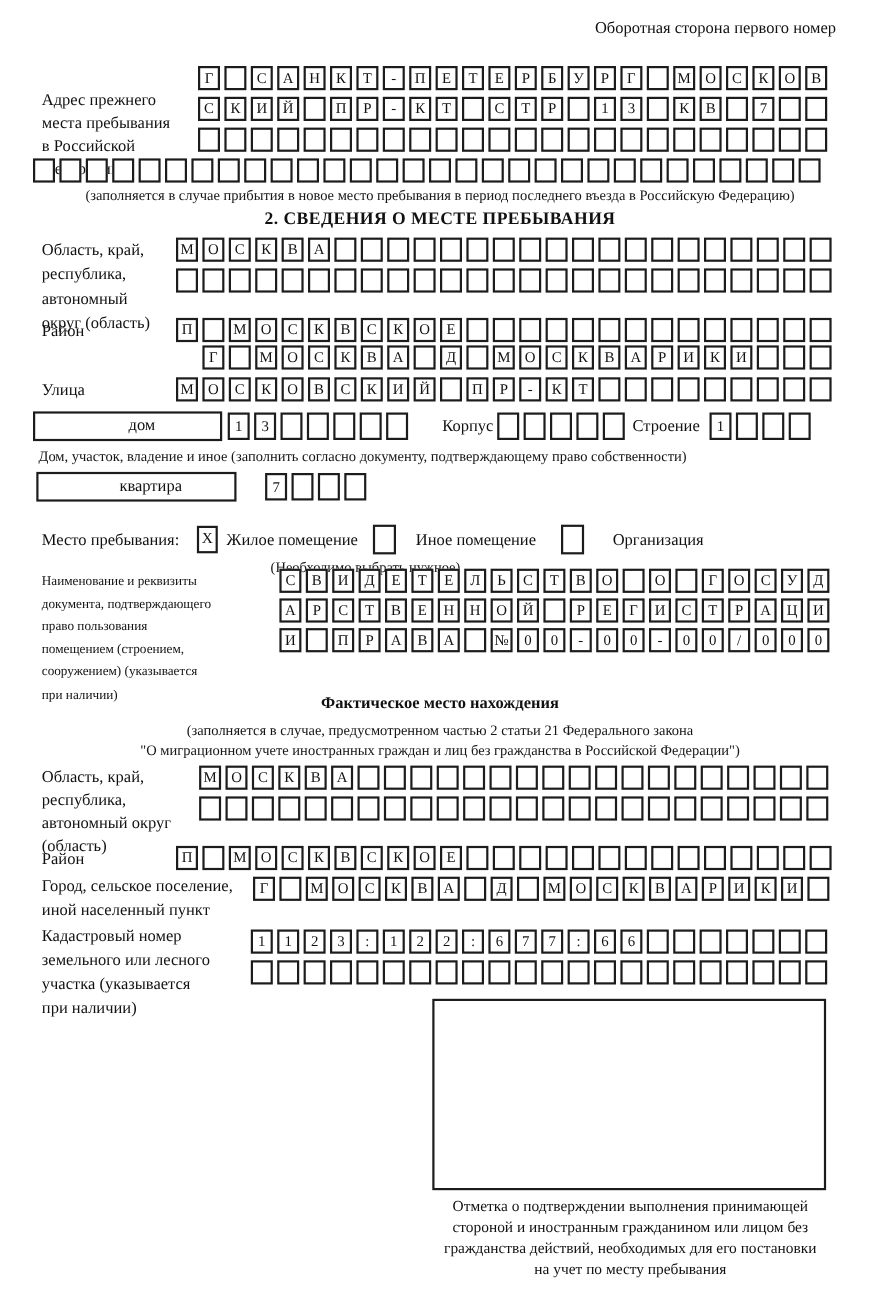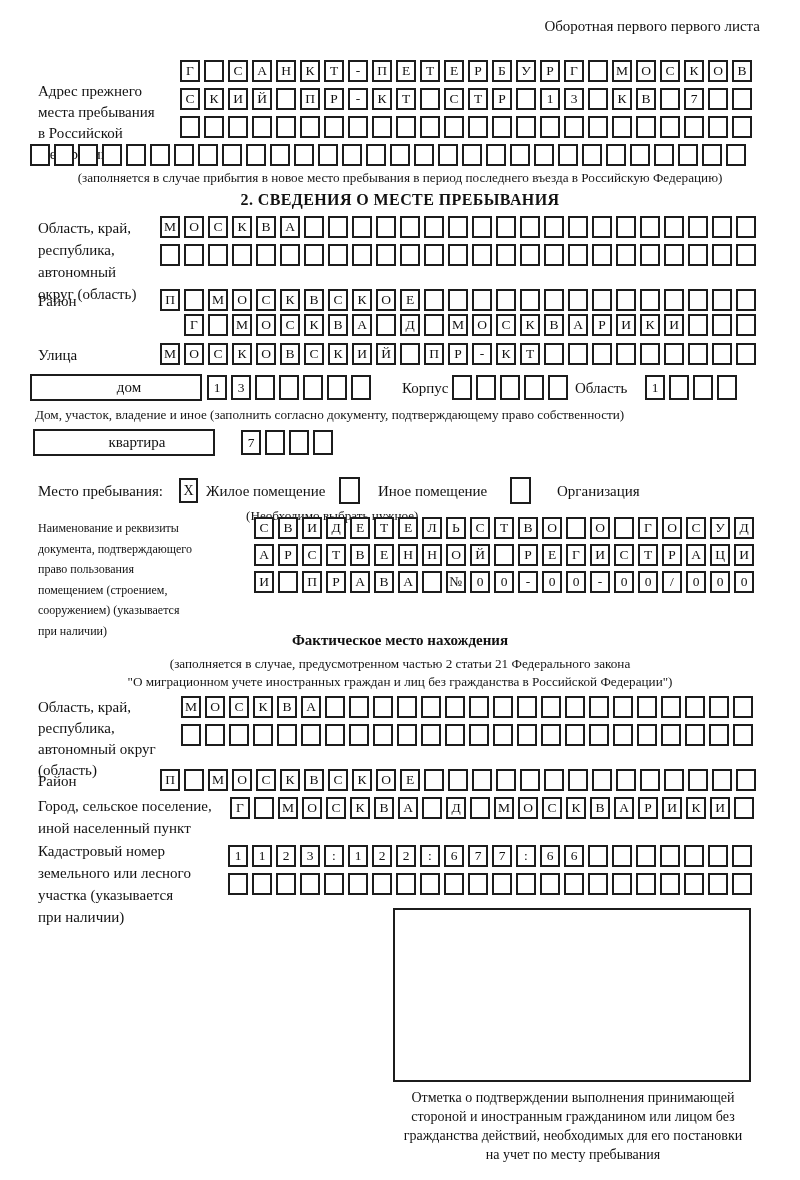"Оборотная первого первого листа" div.abs { text: первого первого листа -> сторона первого номер }
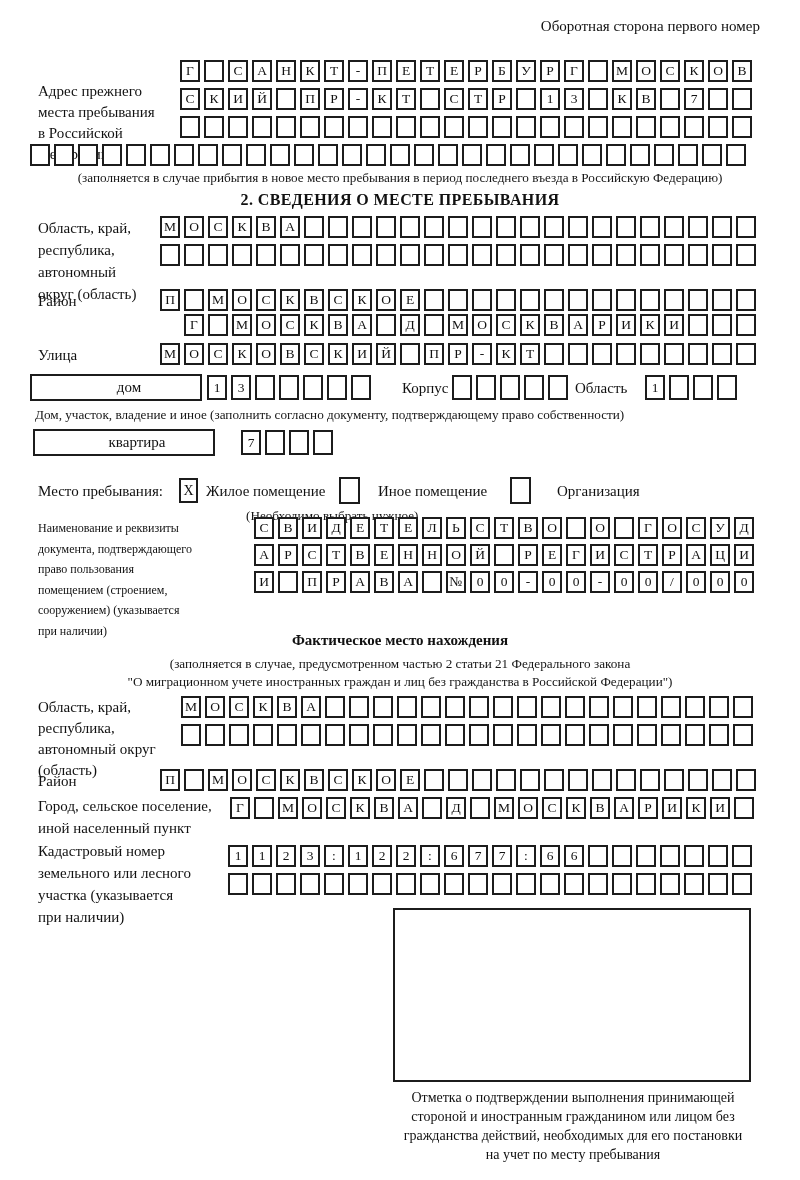"Область" div.abs { text: Область -> Строение }
